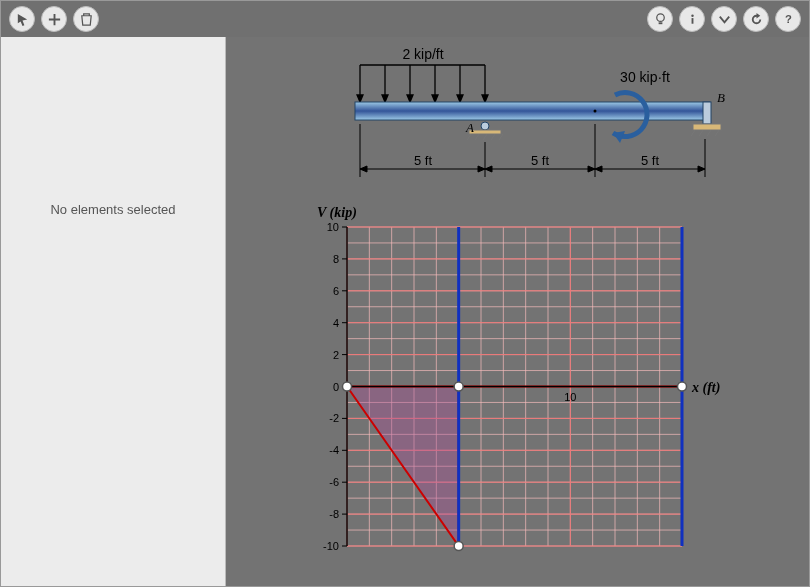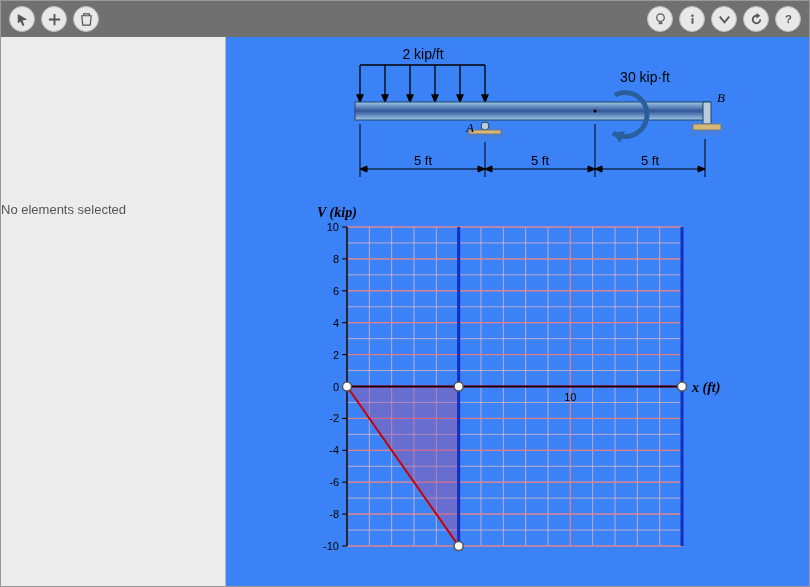"2 kip/ft" .canvas { background: #3b82f6 -> #737373 }
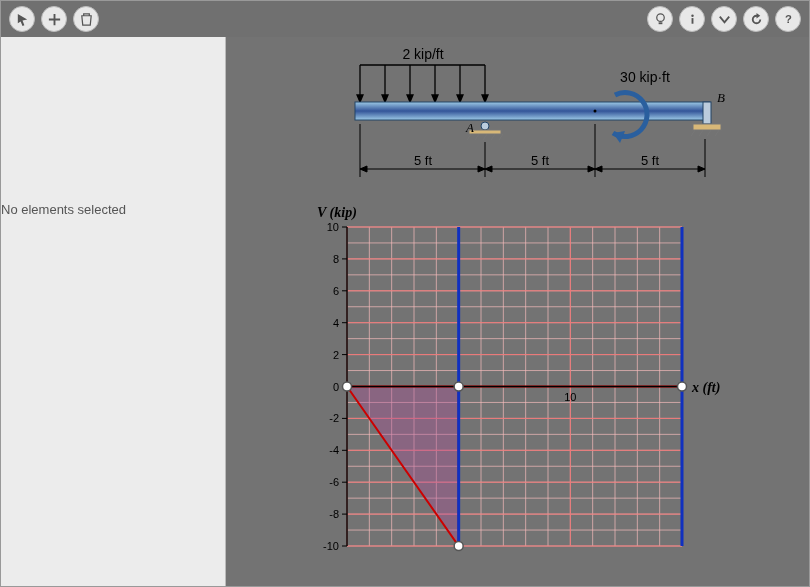"No elements selected" .sidebar { justify-content: none -> center }
